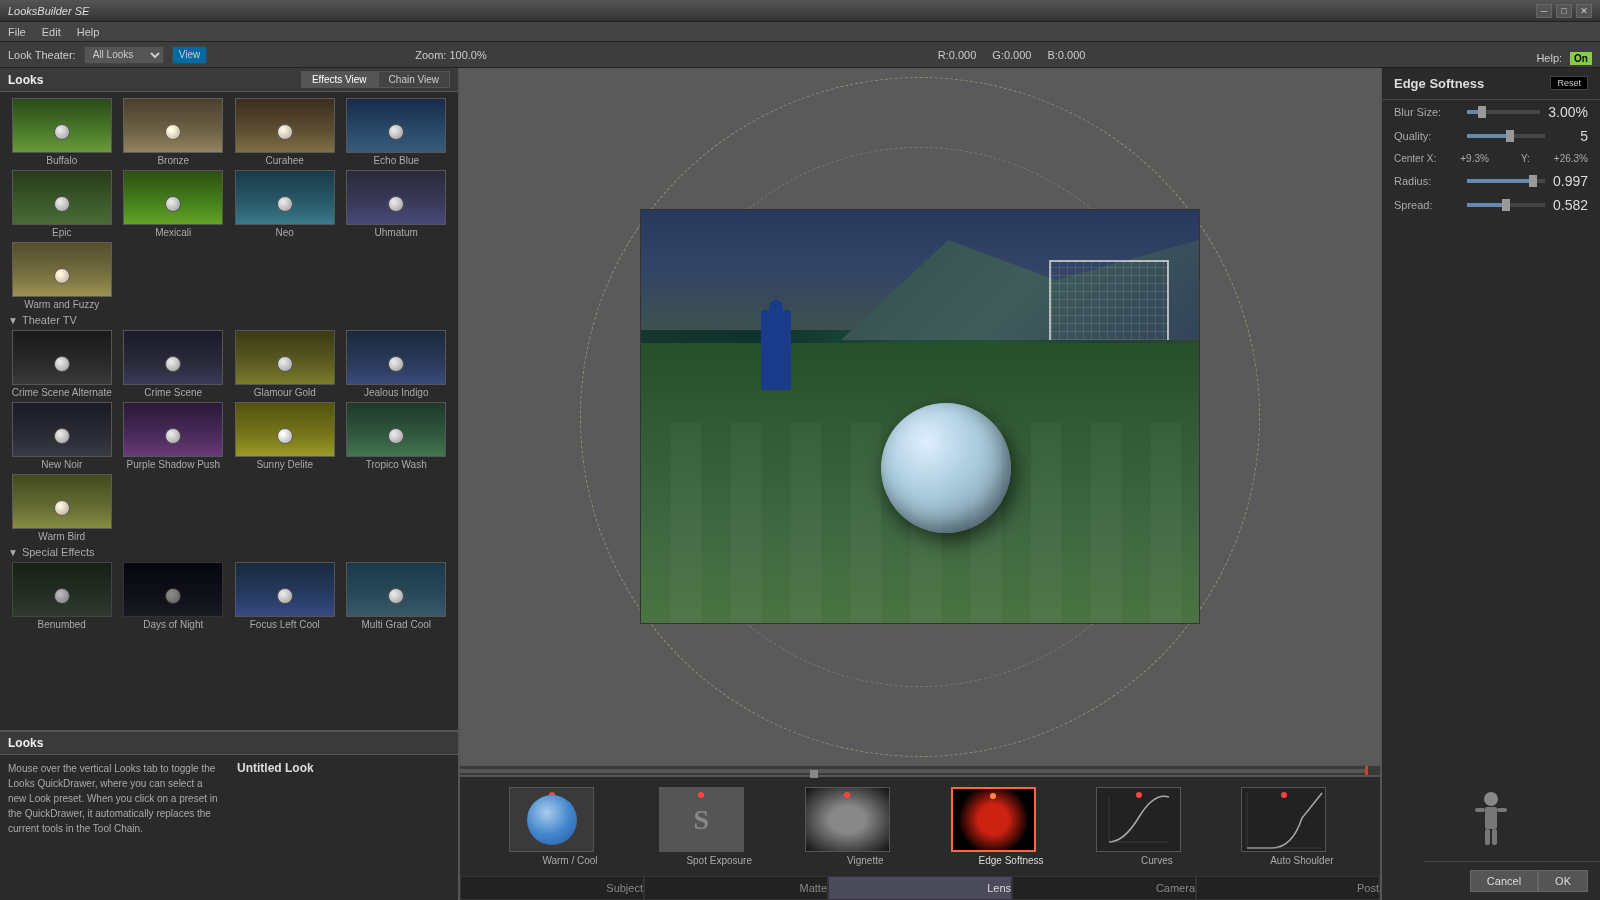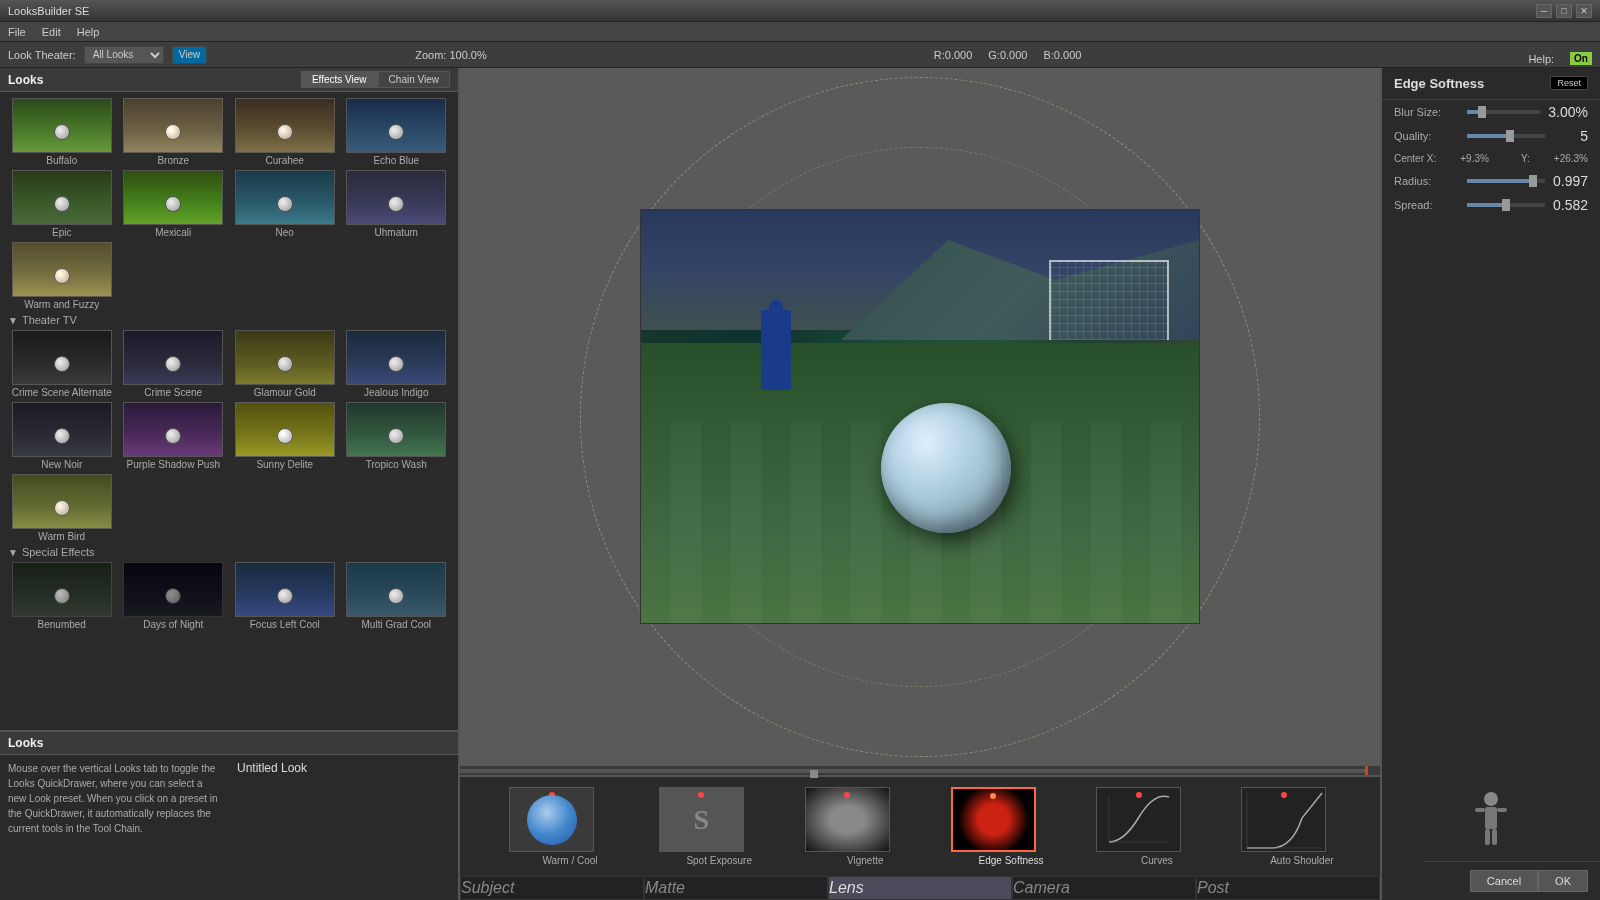"LooksBuilder SE" #title-bar .title { font-style: none -> italic }
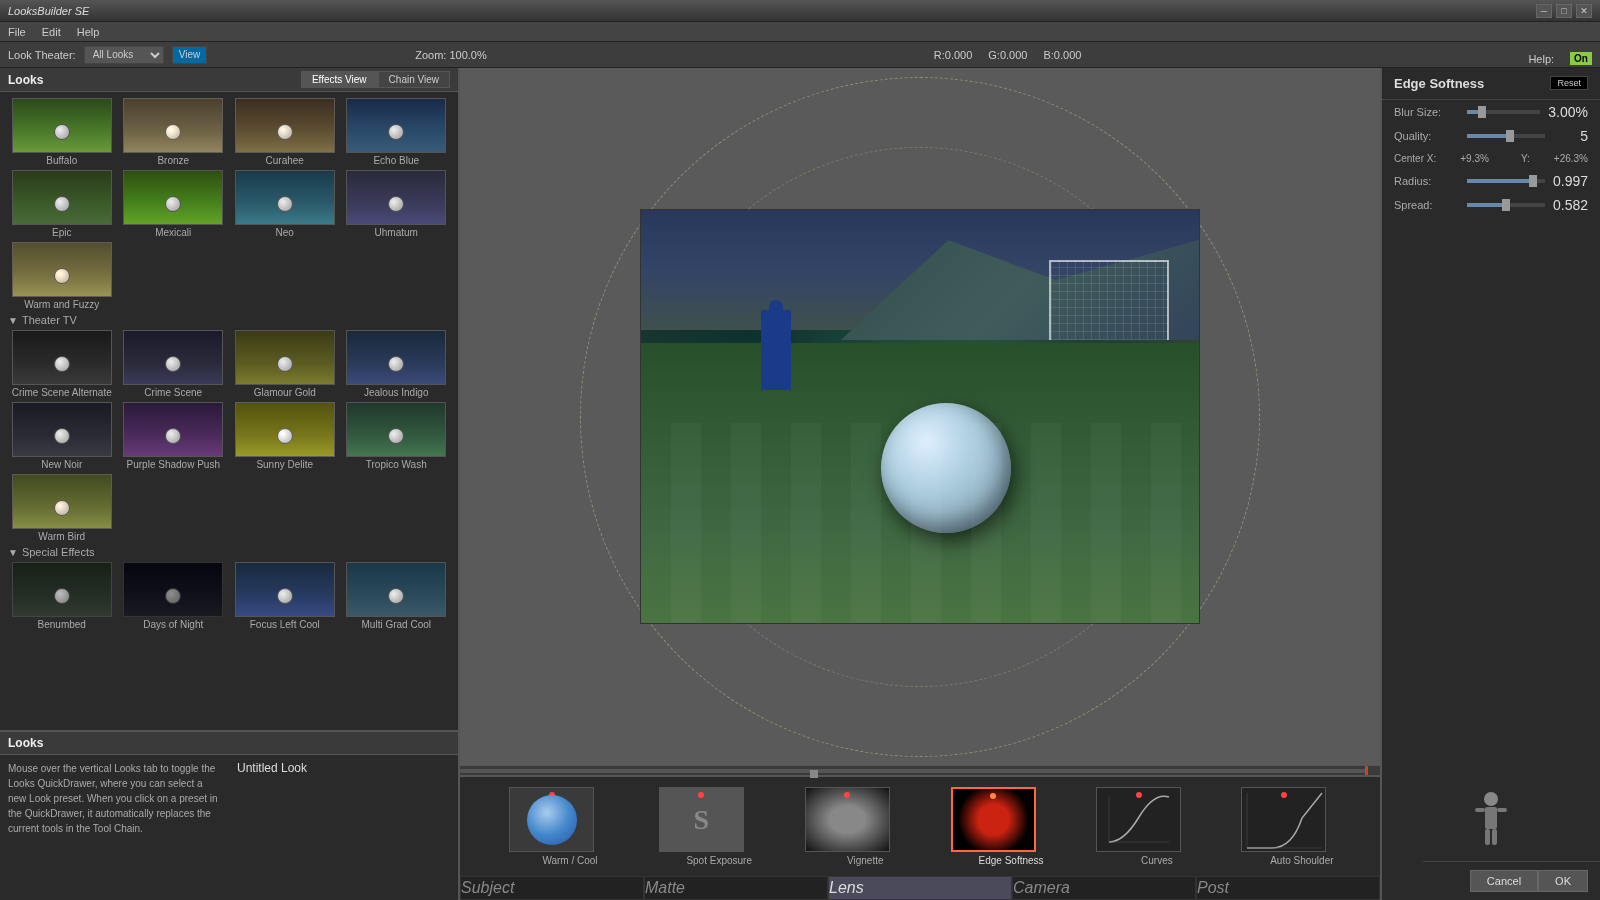"Help:" .toolbar-help { align-items: center -> flex-start; gap: 16px -> 8px }
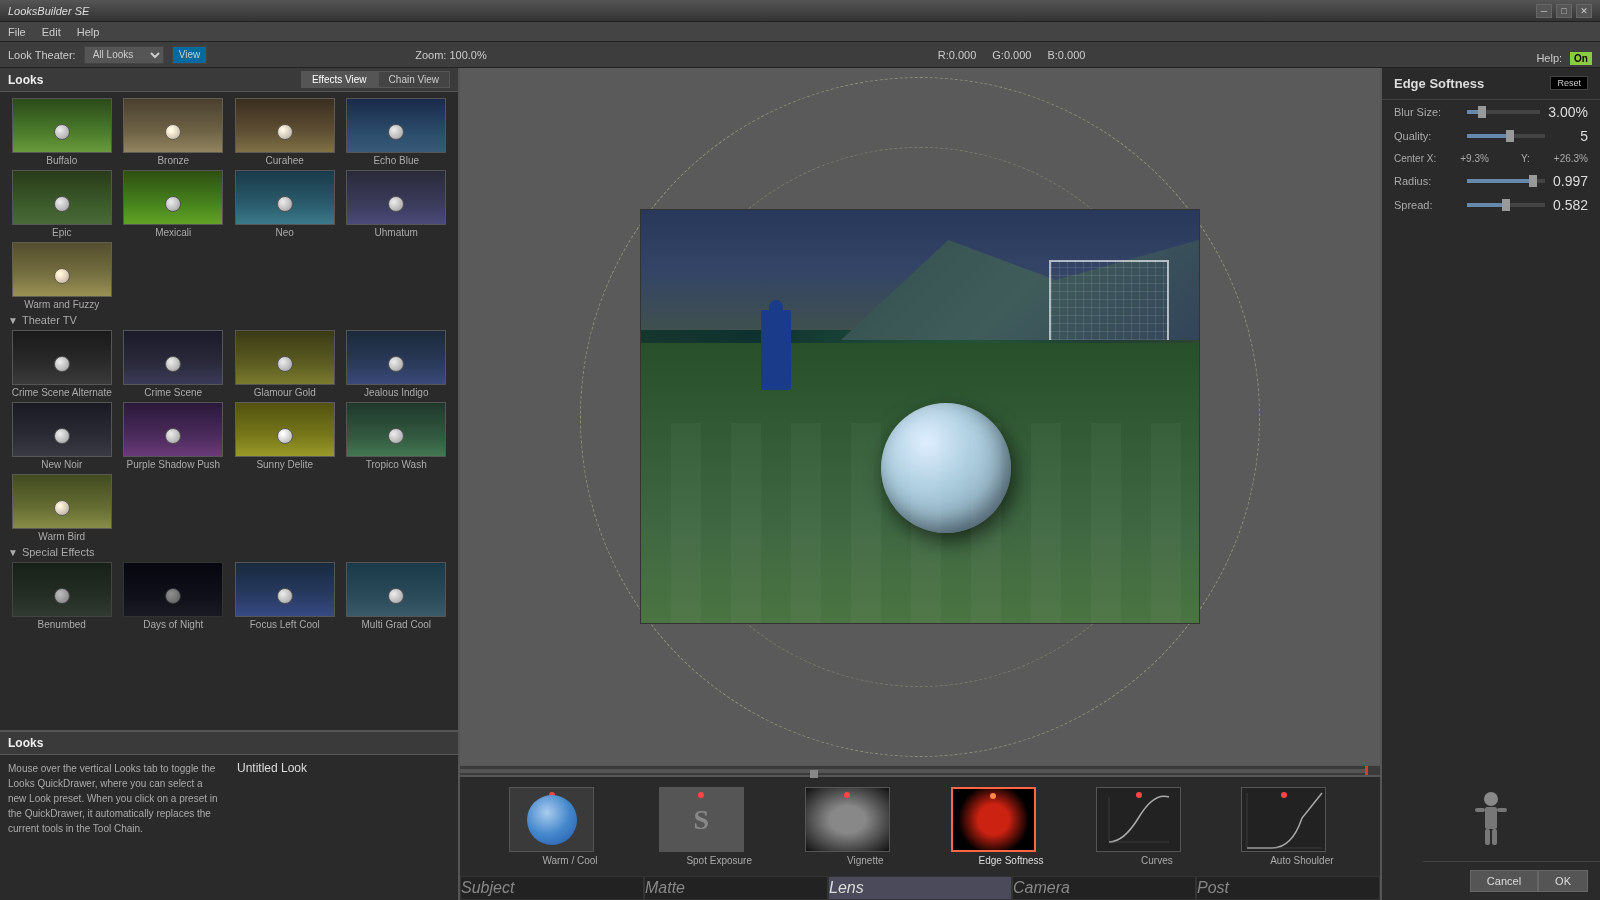"Untitled Look" #looks-info-title { font-weight: none -> bold }
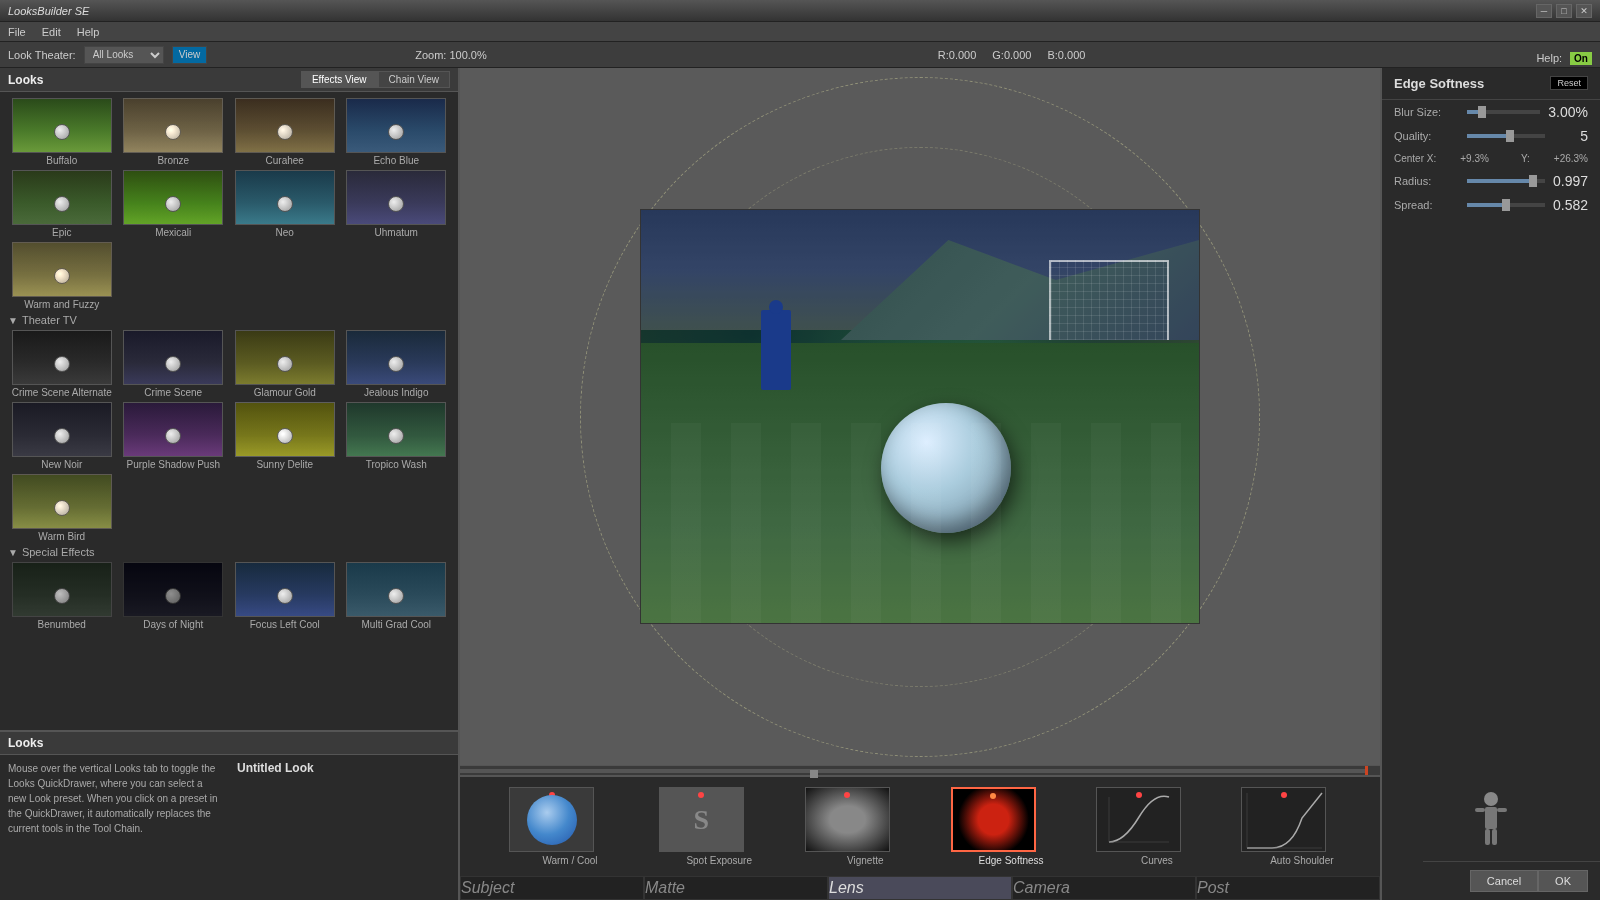"Subject" .tc-tab { font-size: 16px -> 11px; font-style: italic -> none; justify-content: flex-start -> flex-end }
